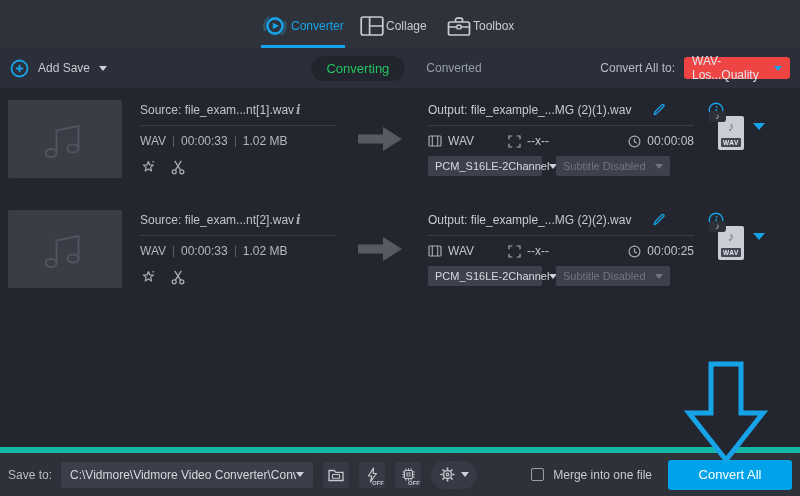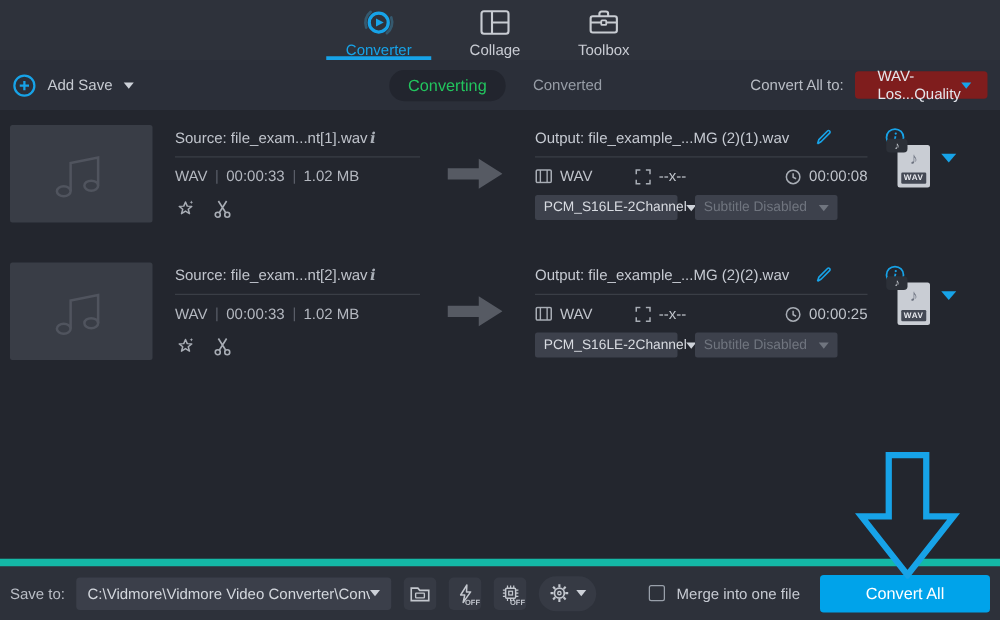"Converter" .tab { flex-direction: column -> row }
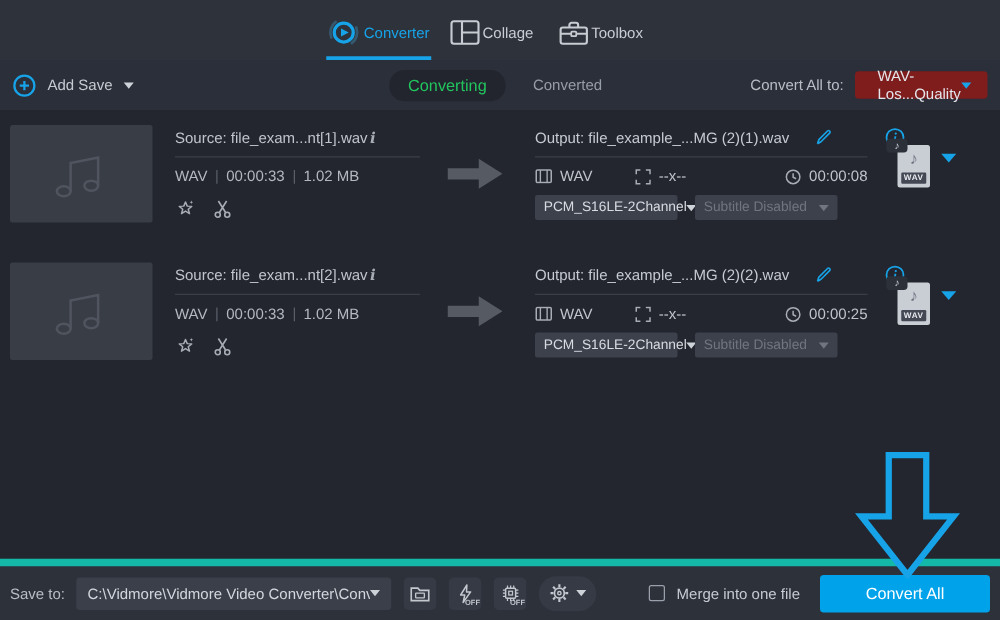"WAV-Los...Quality" .top-dd { background: #7f1d1d -> #ef4444; padding: 0 18px -> 0 8px }
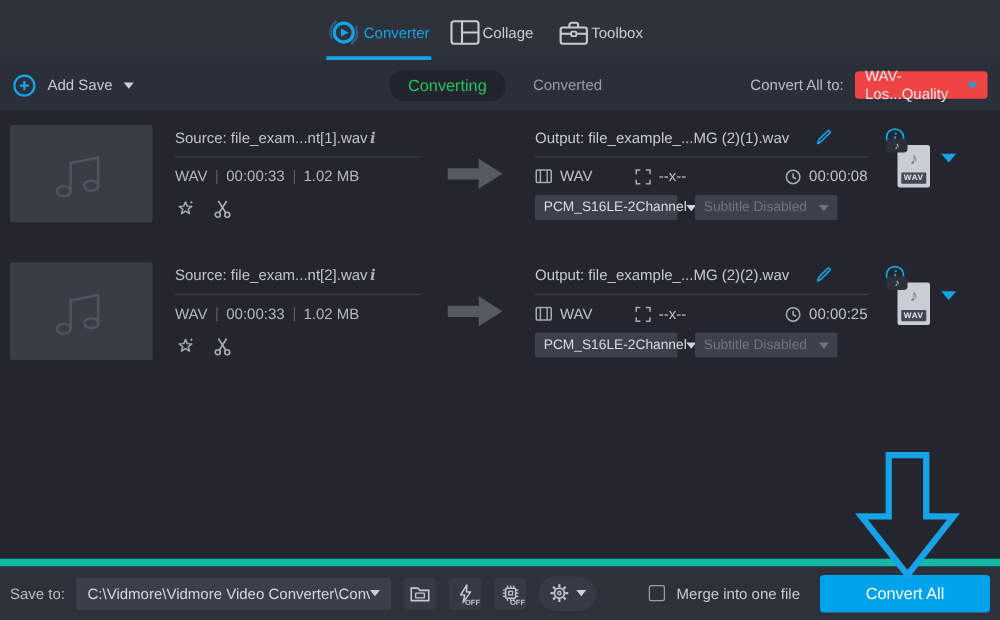"Convert All" .convert-btn { width: 136px -> 124px }
